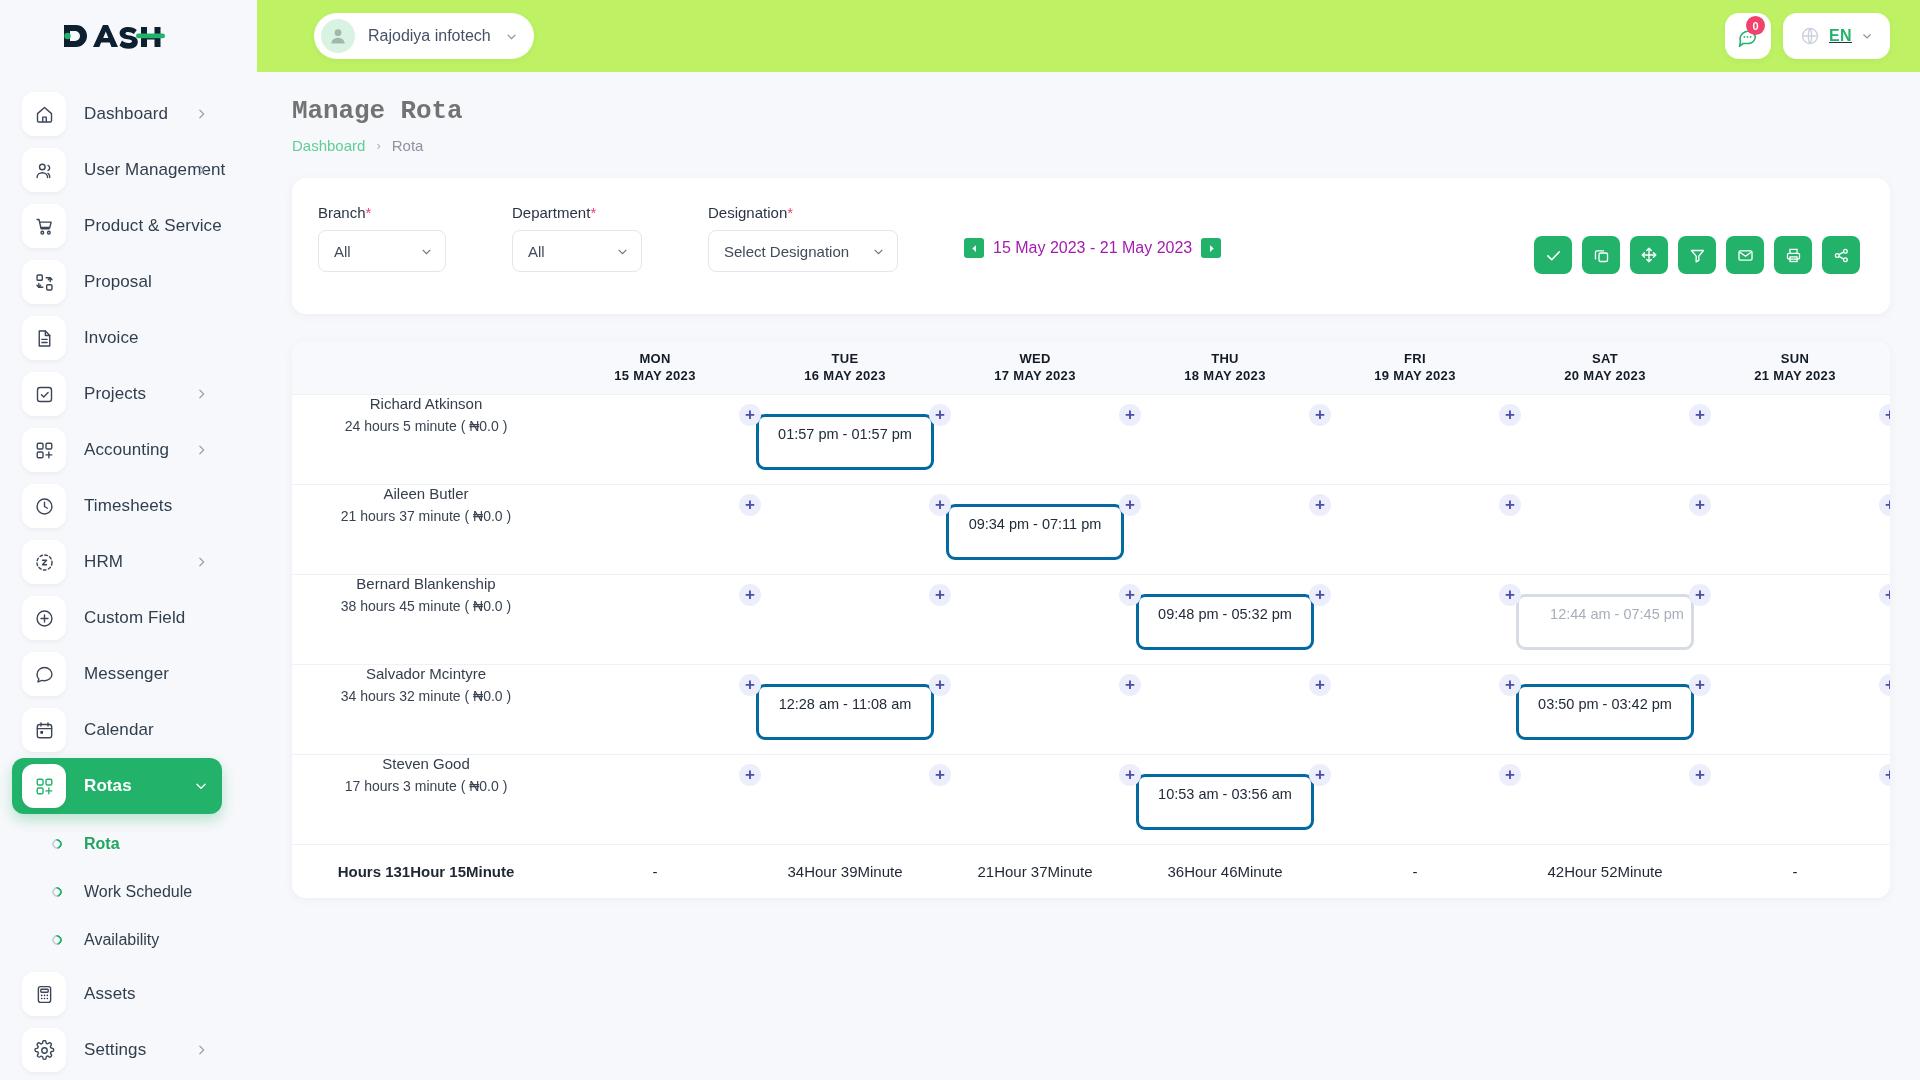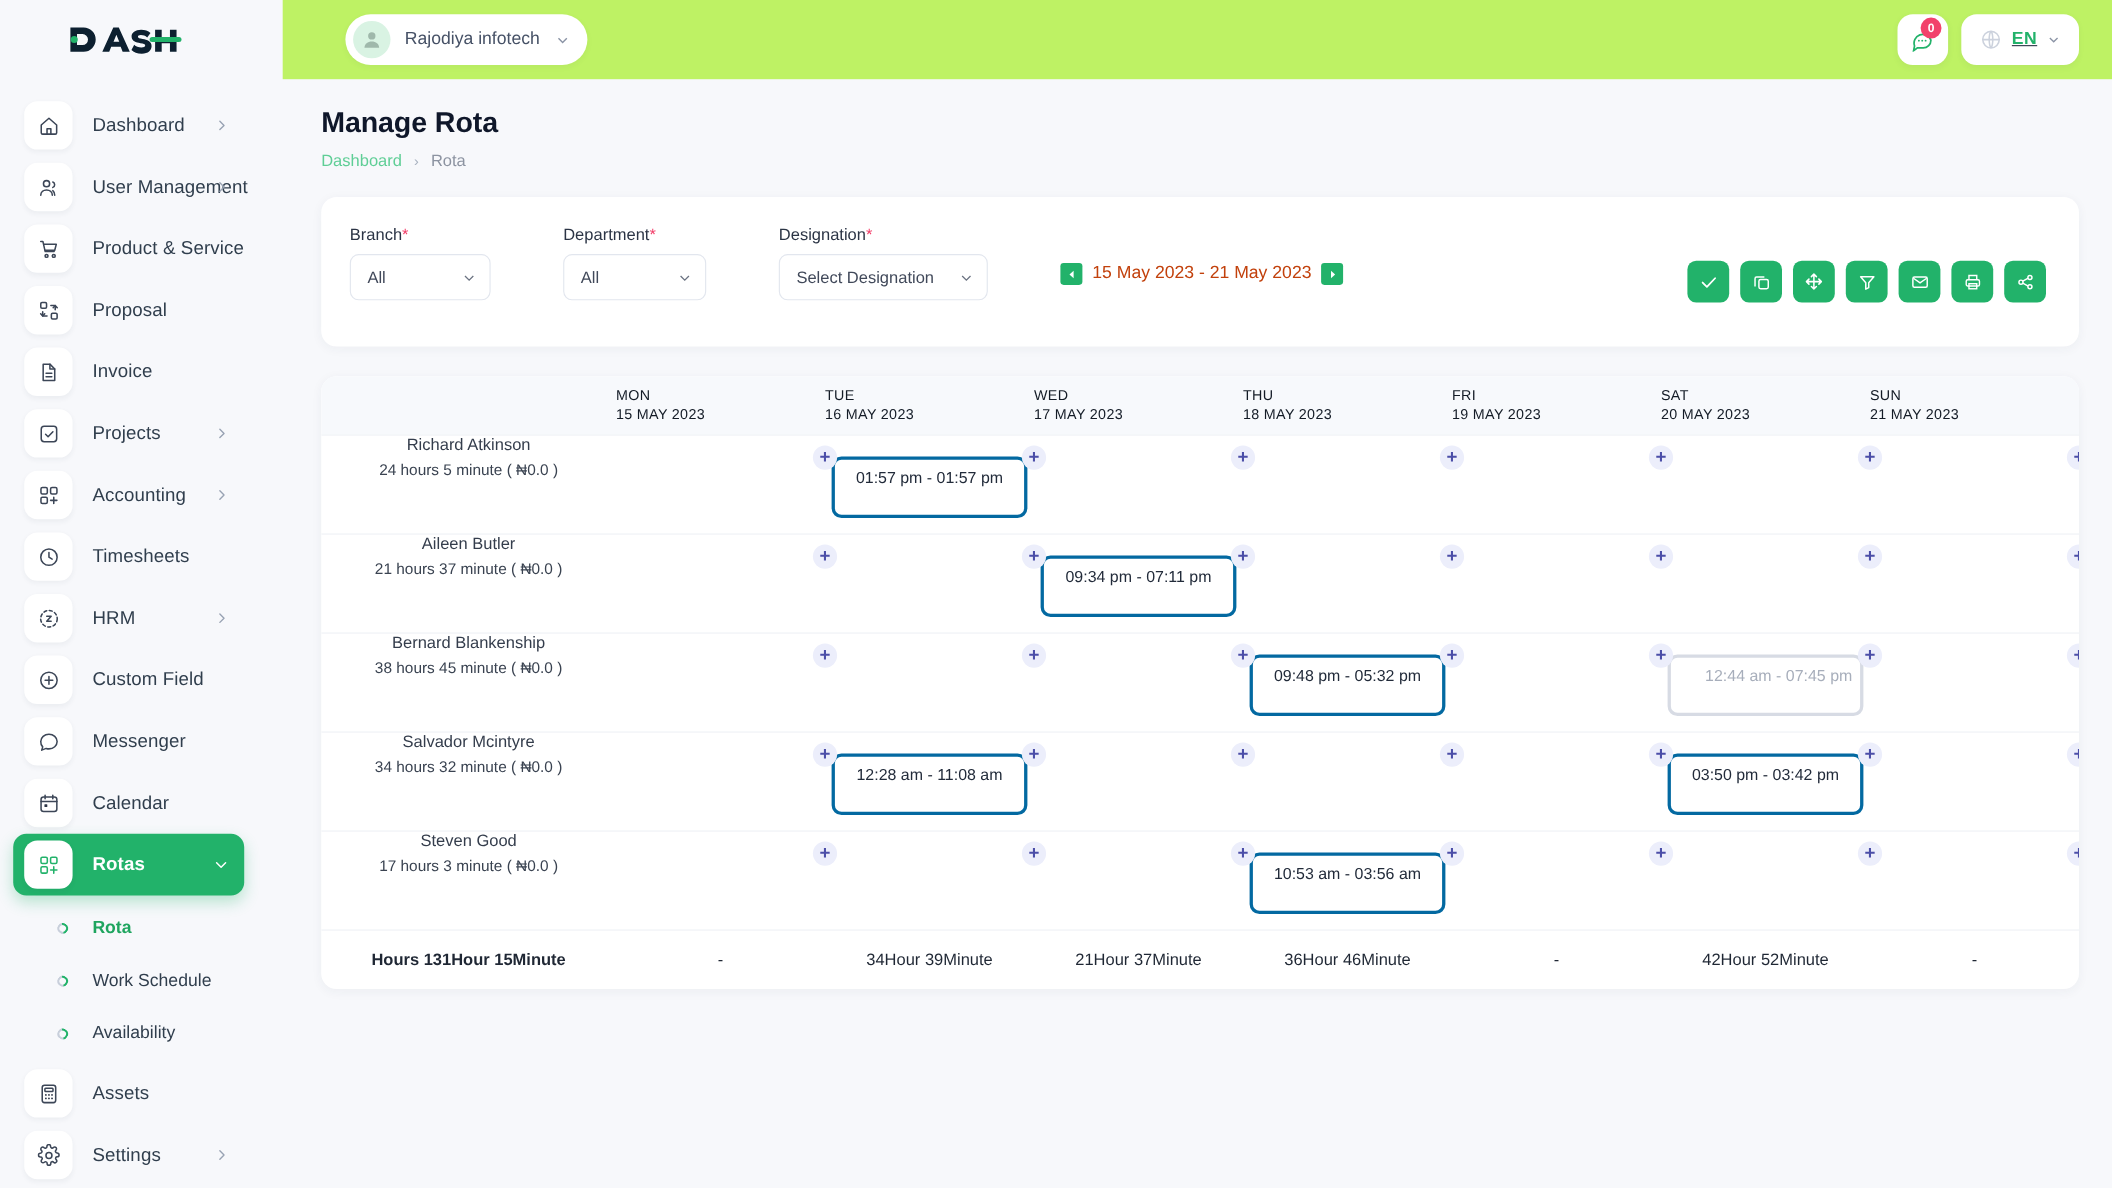"Manage Rota" #page-title { color: #0f172a -> #737373; font-family: none -> Liberation Mono, monospace }
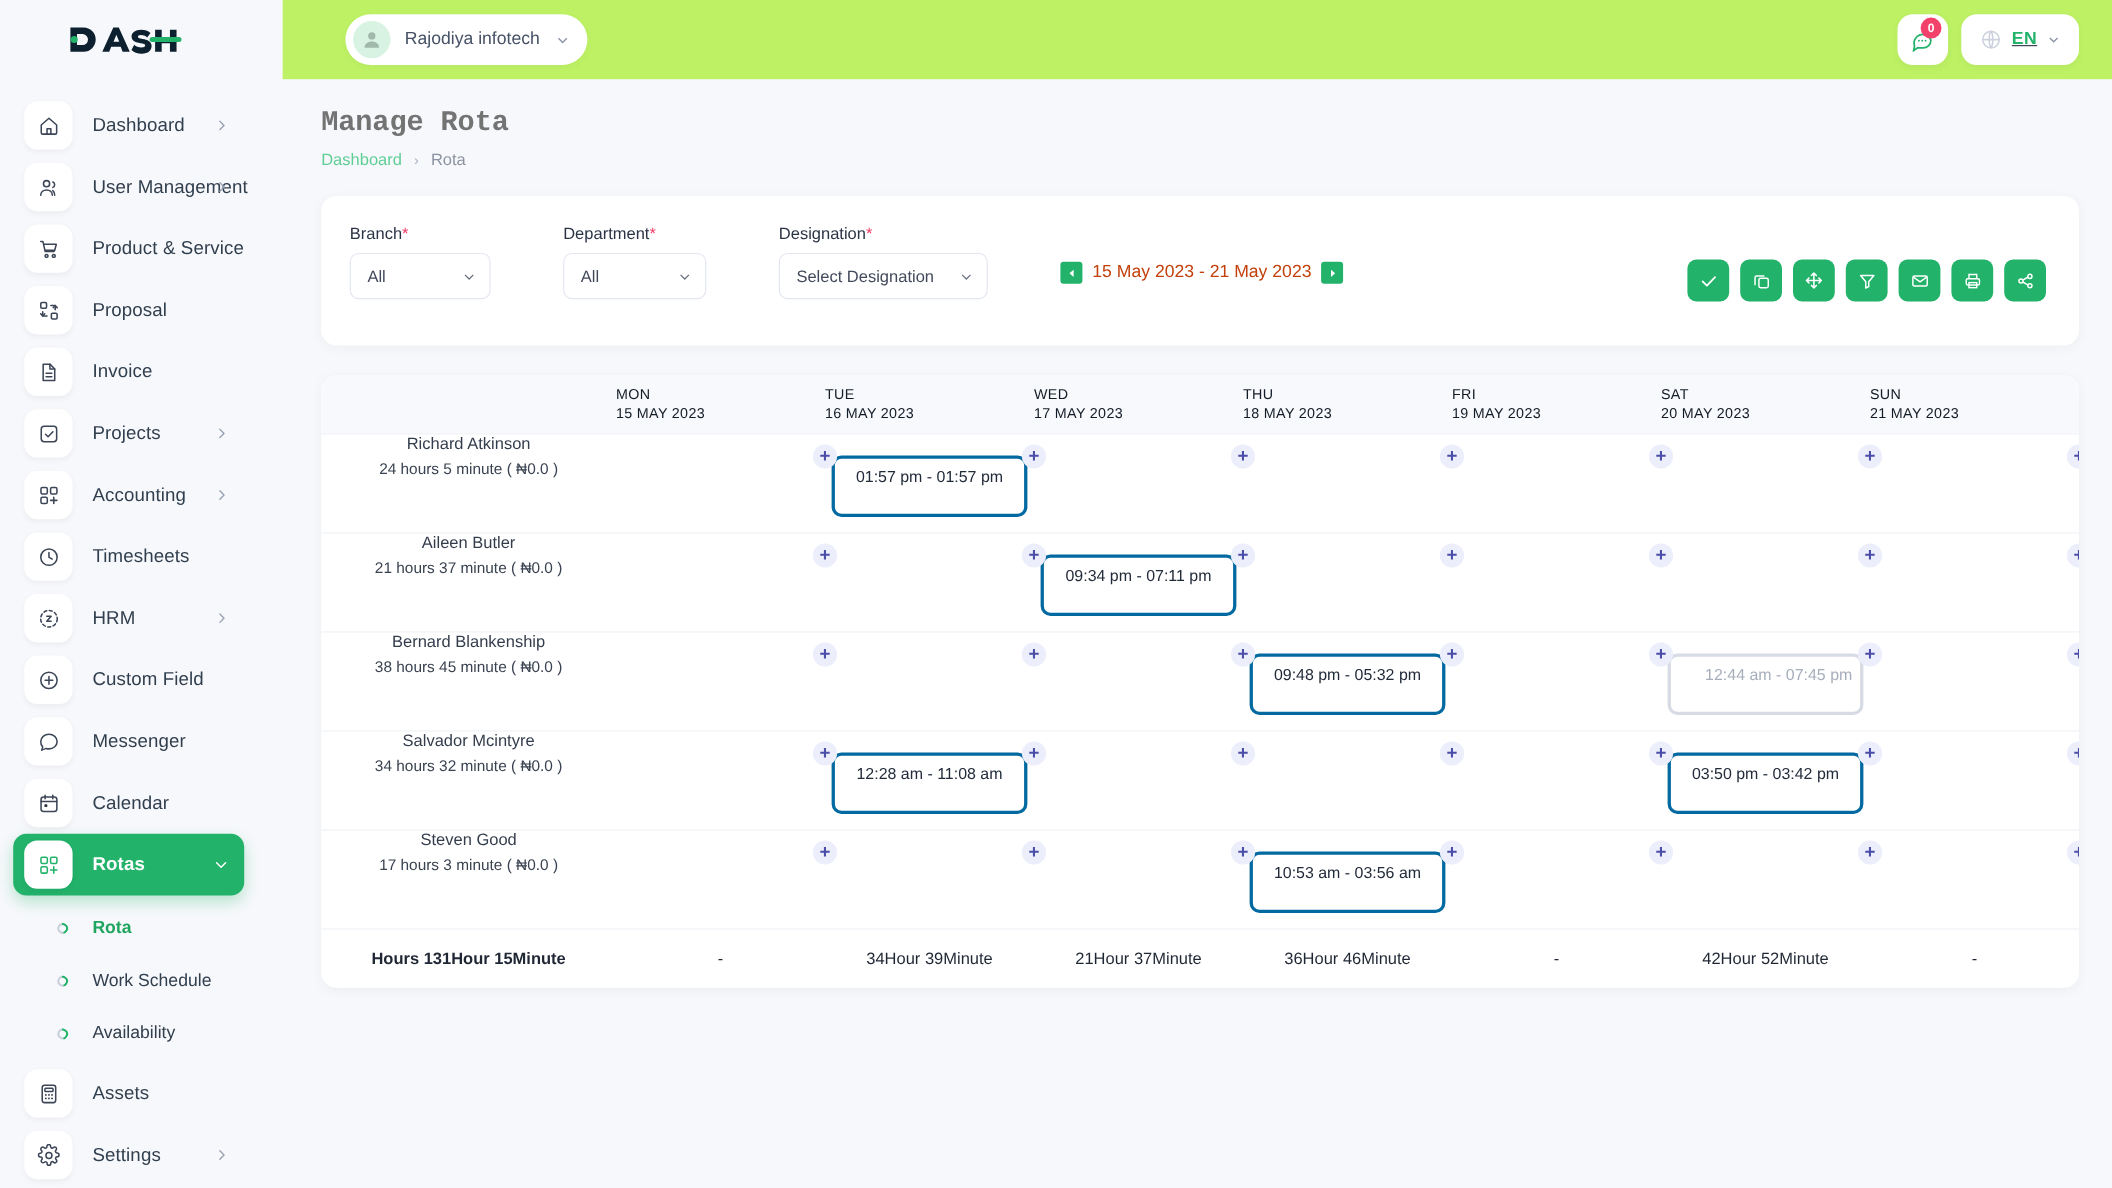"15 May 2023 - 21" #date-range-label { color: #c2410c -> #a21caf }
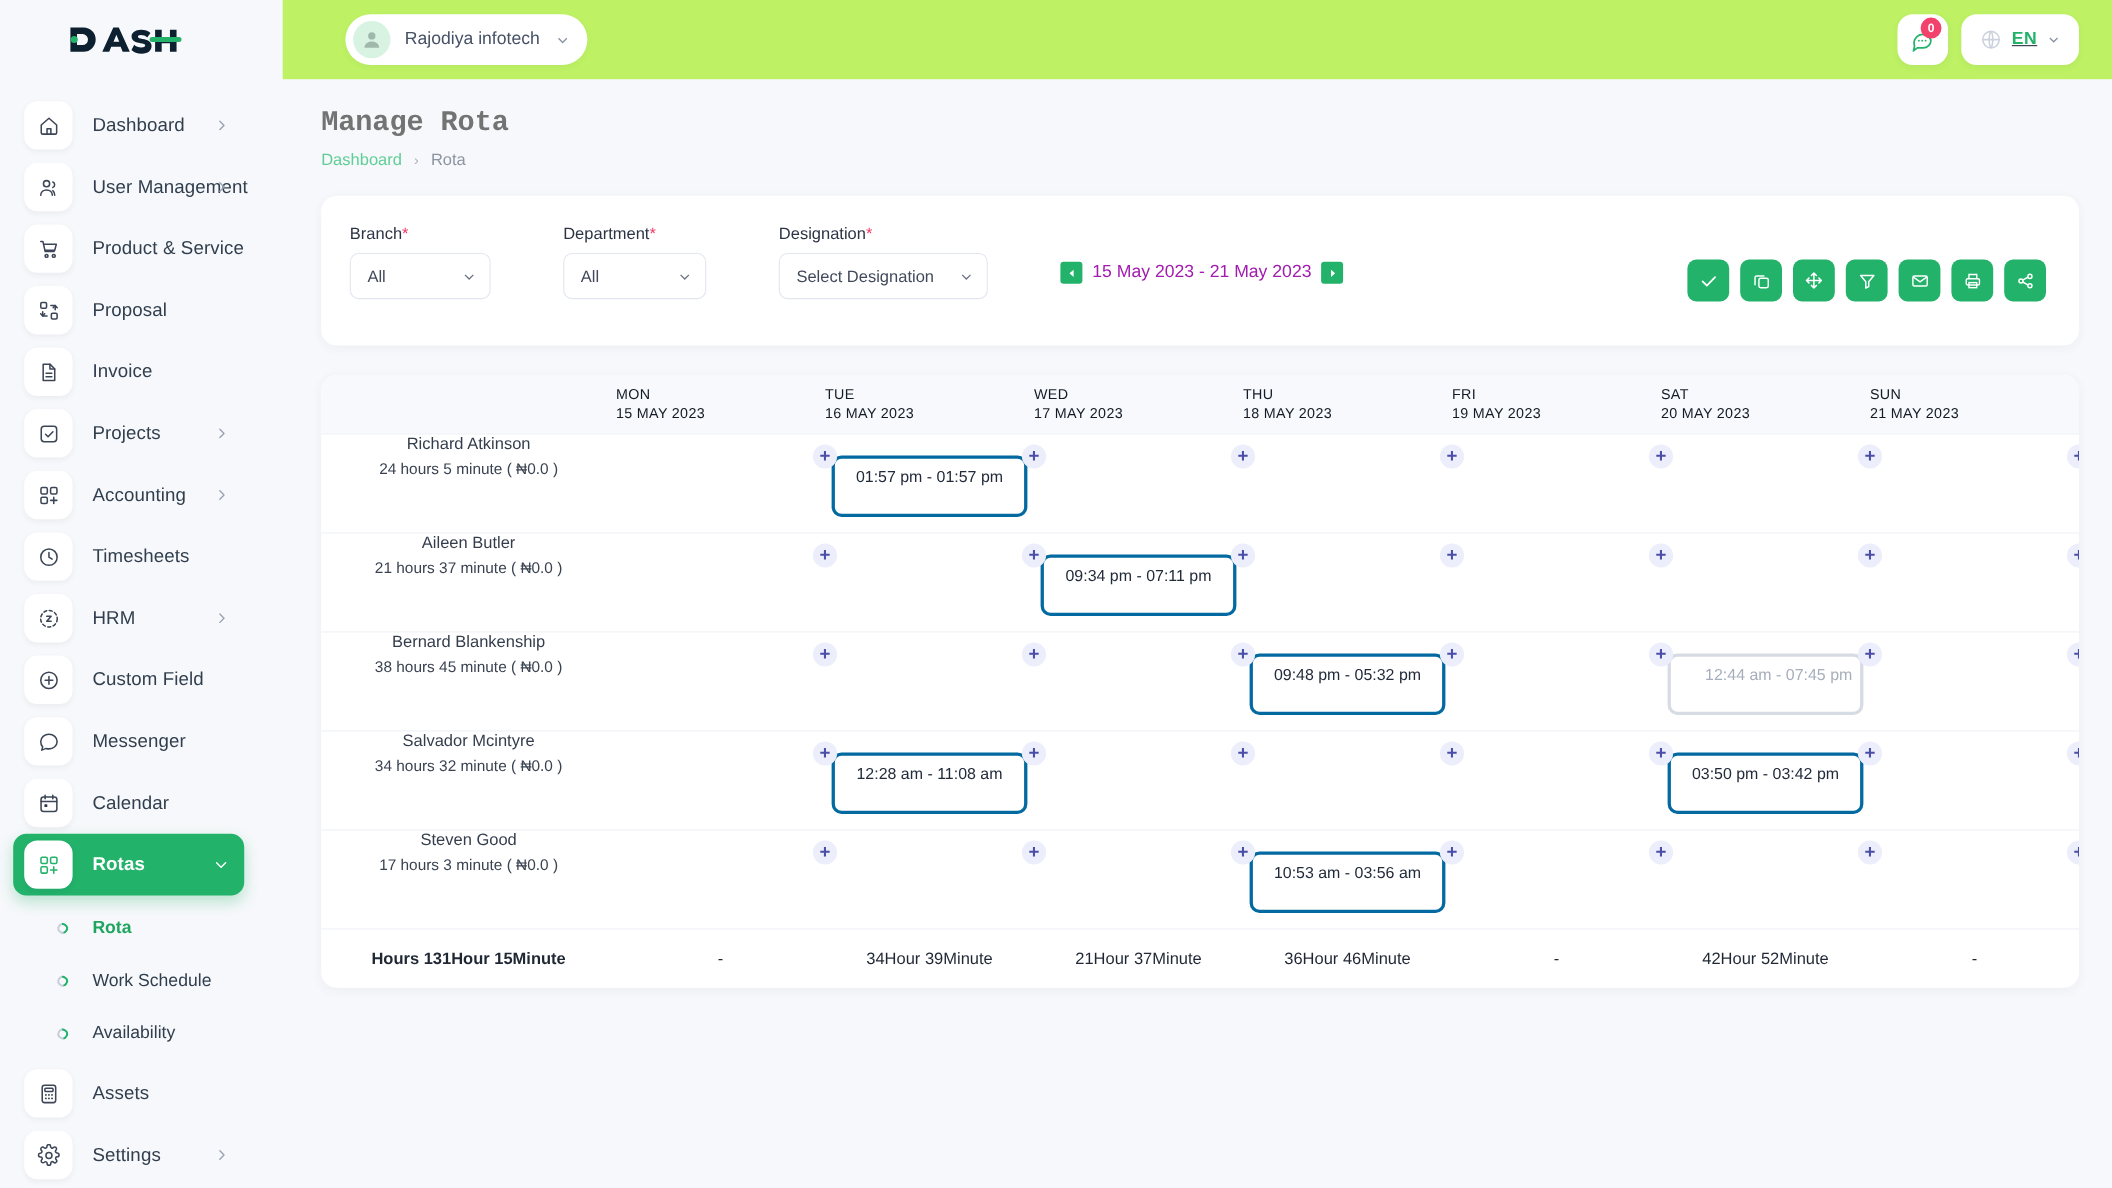"MON" table.rota thead th { font-weight: normal -> bold; text-align: left -> center }
